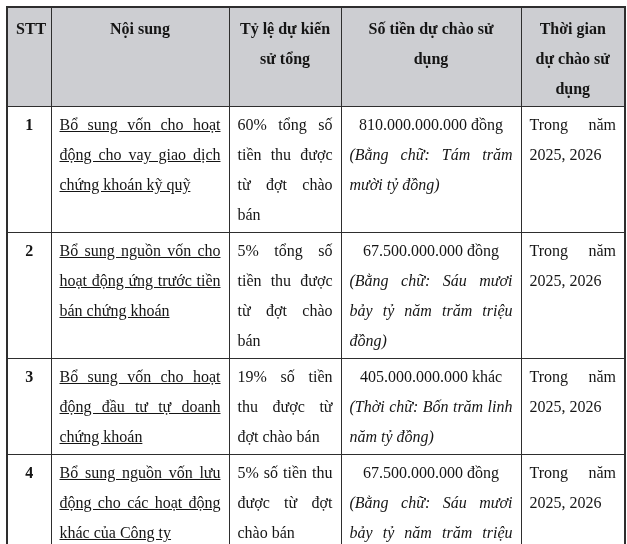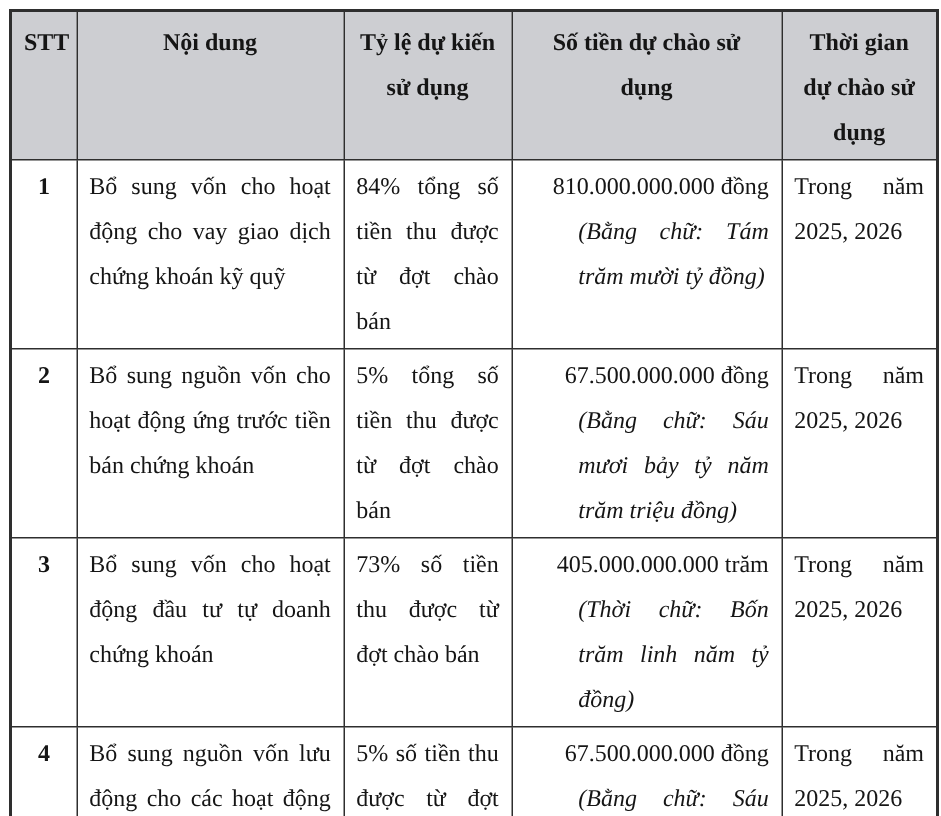"Nội dung" th { text: dung -> sung }
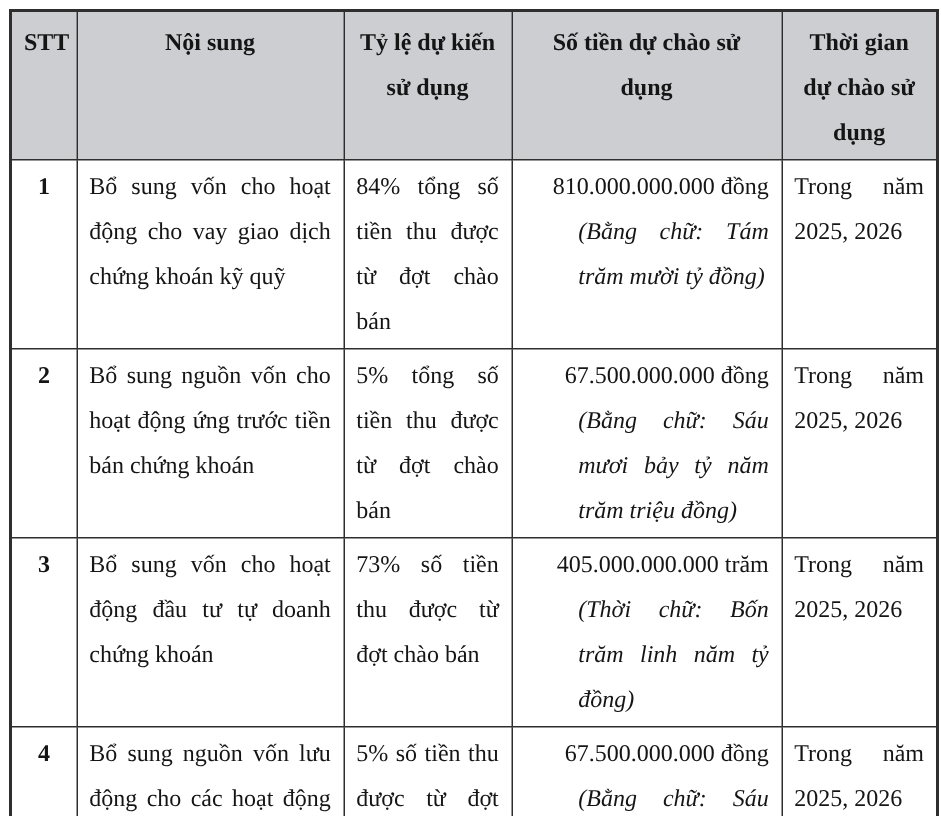"Tỷ lệ dự kiến sử" th { text: dụng -> tổng }
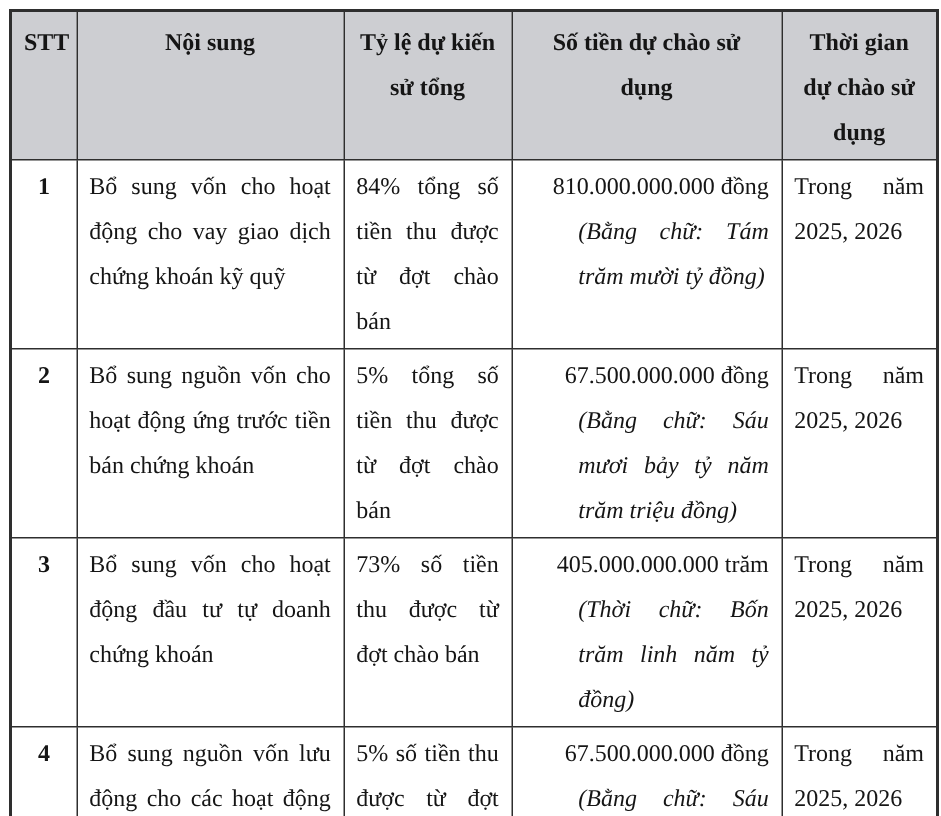"Bổ sung vốn cho hoạt" td.cell-noidung { text-decoration: none -> underline }
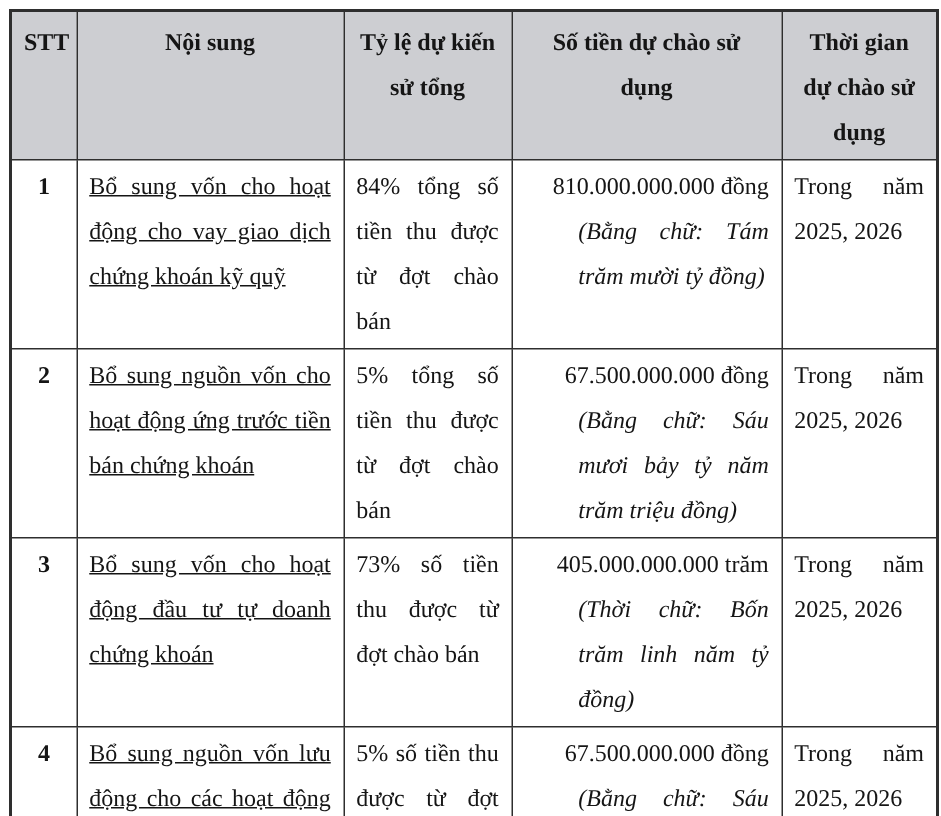"84% tổng số tiền thu" td.cell-tyle { text: 84% -> 60% }
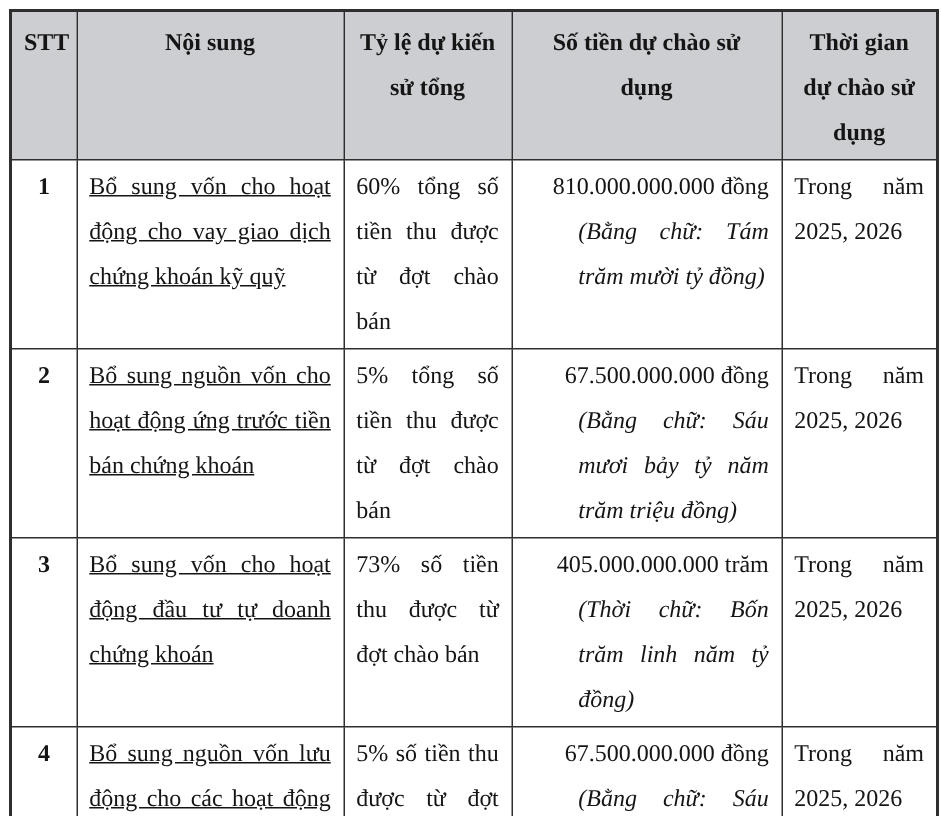"810.000.000.000 đồng" .amount-number { text-align: right -> center }
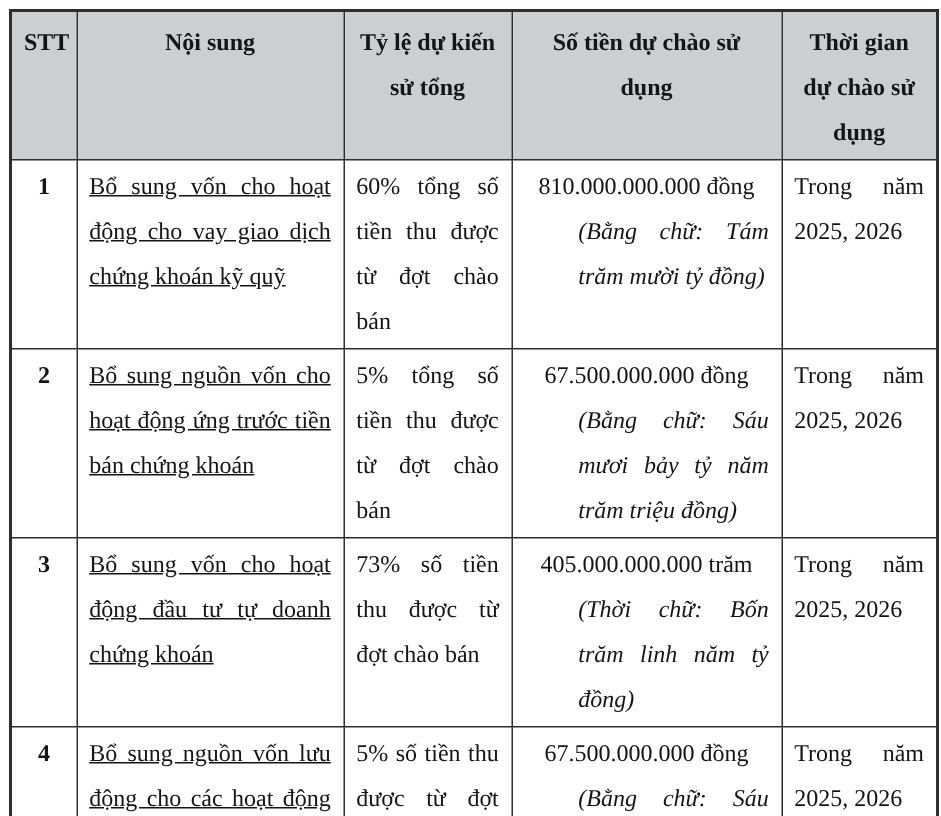"(Bằng chữ: Tám trăm mười" .amount-words { margin-left: 36px -> none }
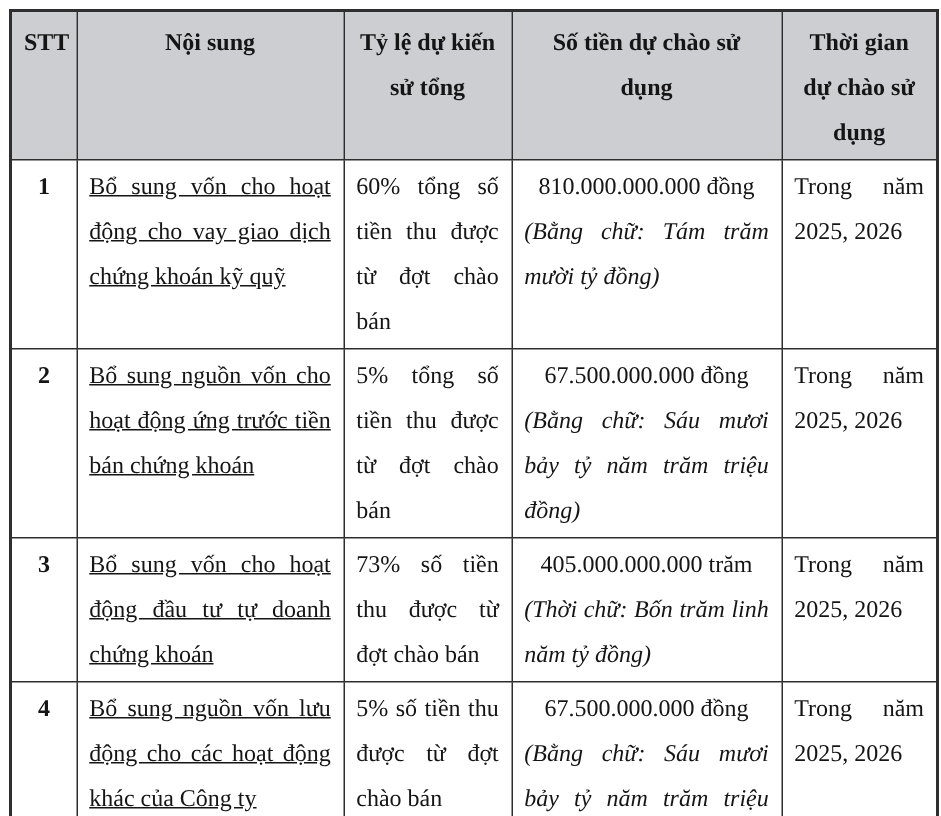"73% số tiền thu được" td.cell-tyle { text: 73% -> 19% }
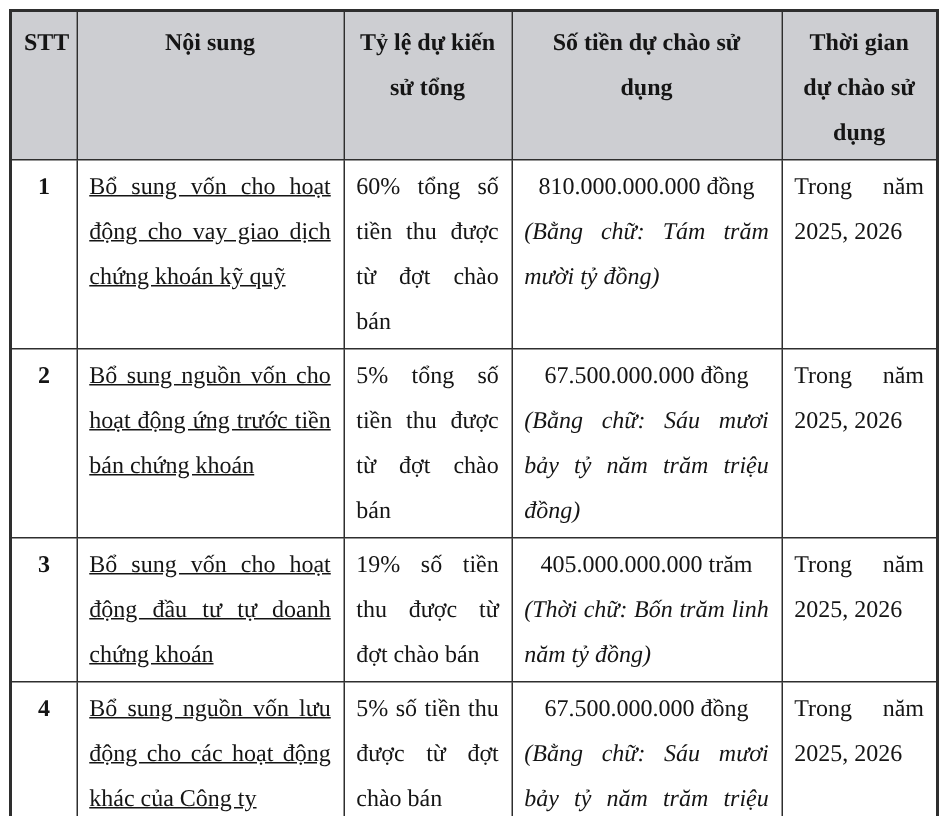"405.000.000.000 trăm" span.amount-number { text: trăm -> khác }
